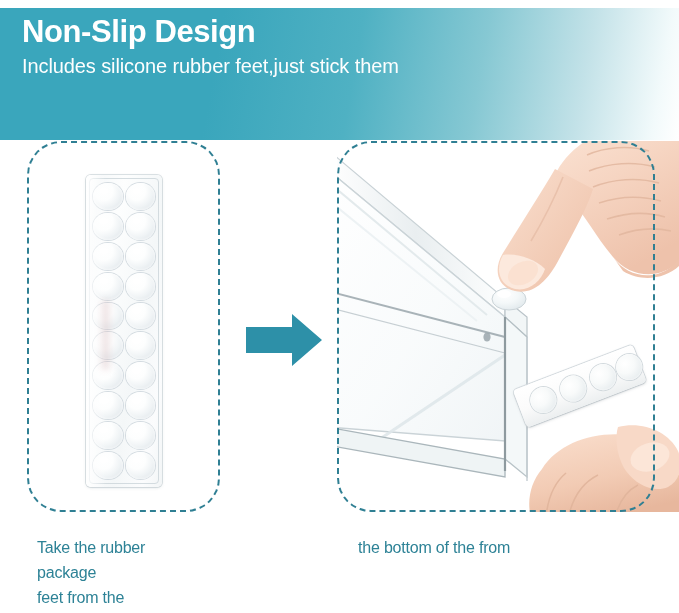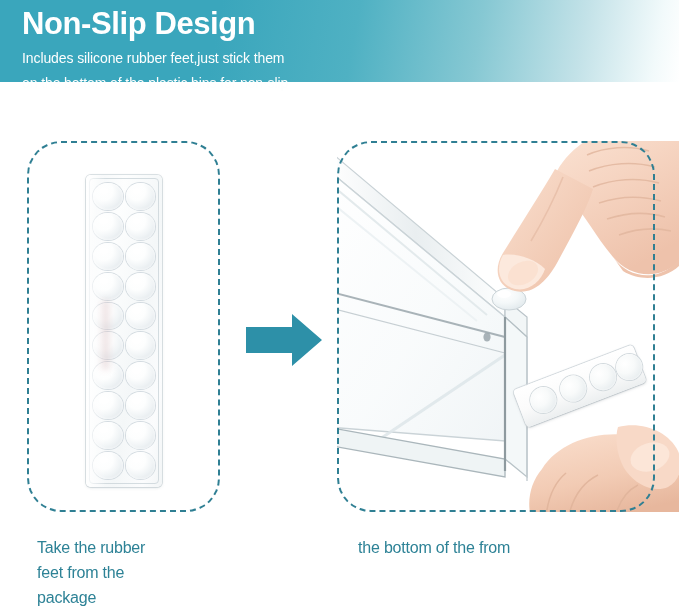"Non-Slip Design" .header { height: 82px -> 132px; top: 0 -> 8px }
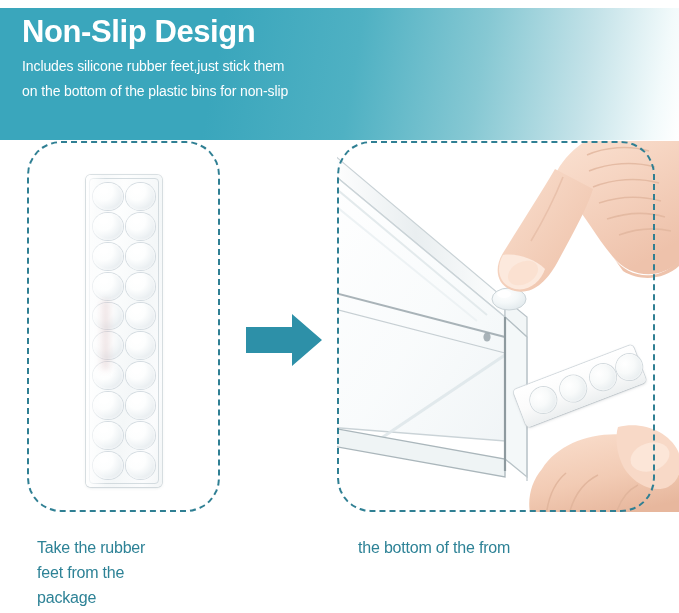"Includes silicone rubber feet,just stick" .header-sub { font-size: 14px -> 20px }
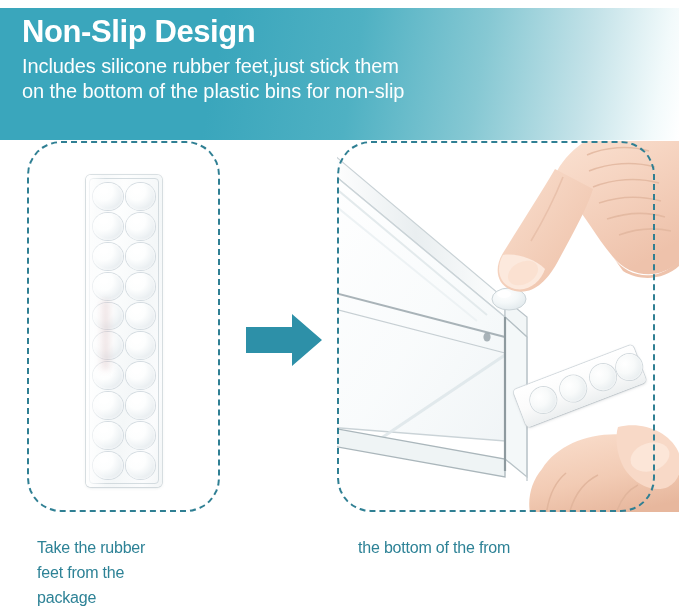"on the bottom of the" div { html: <div>on the bottom of the plastic bins for non-slip</div> -> none }
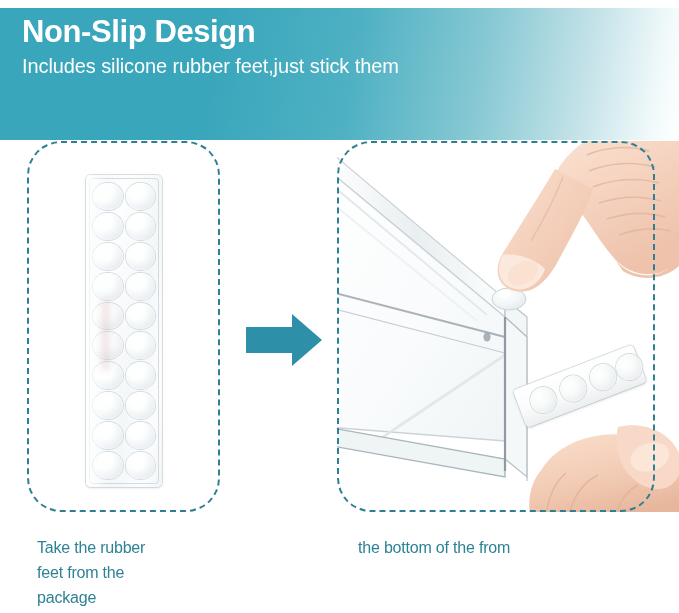"feet from the" div { order: before "package" -> after "package" }
